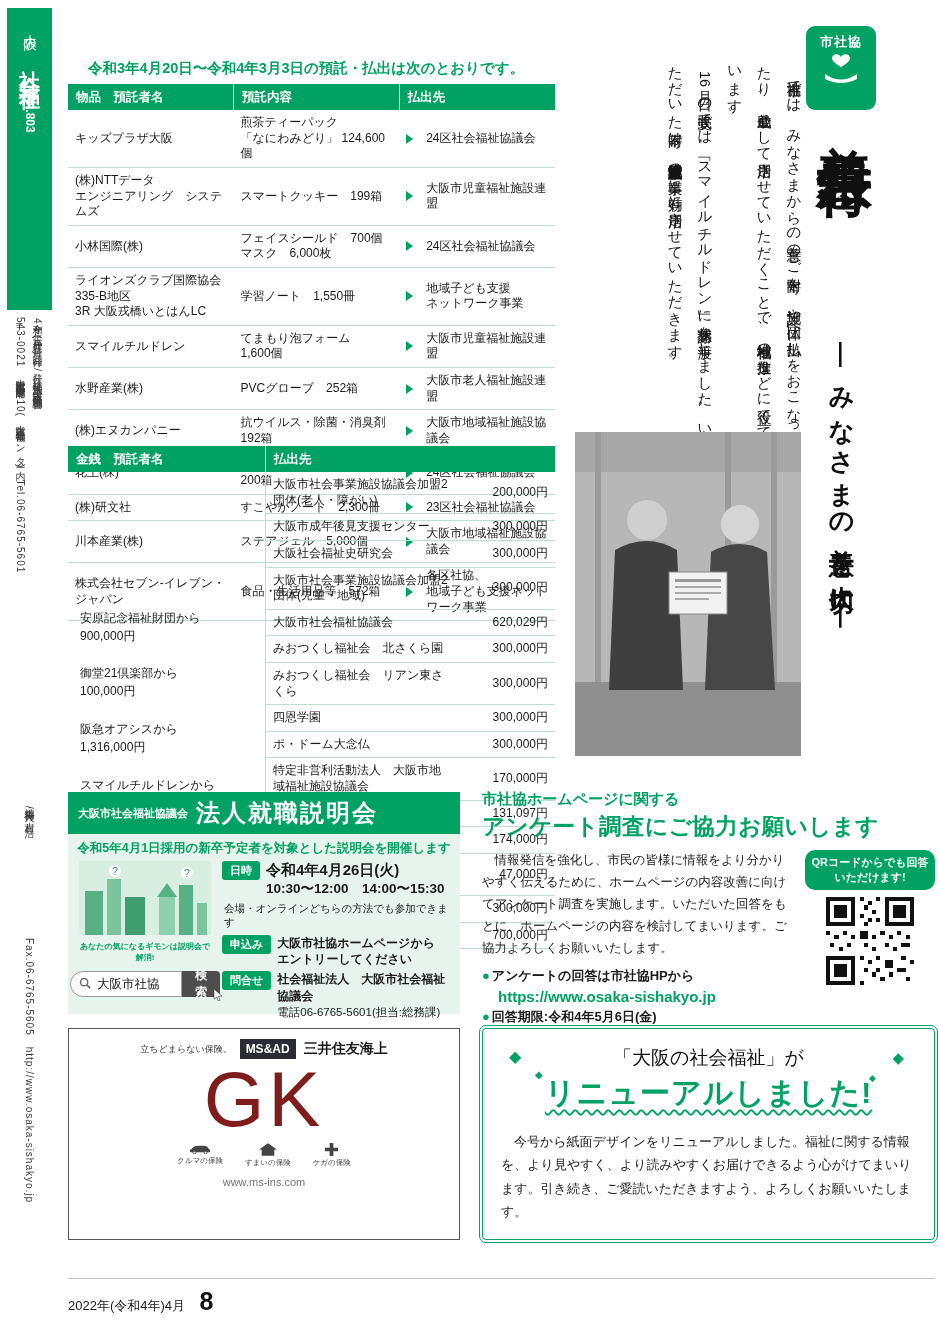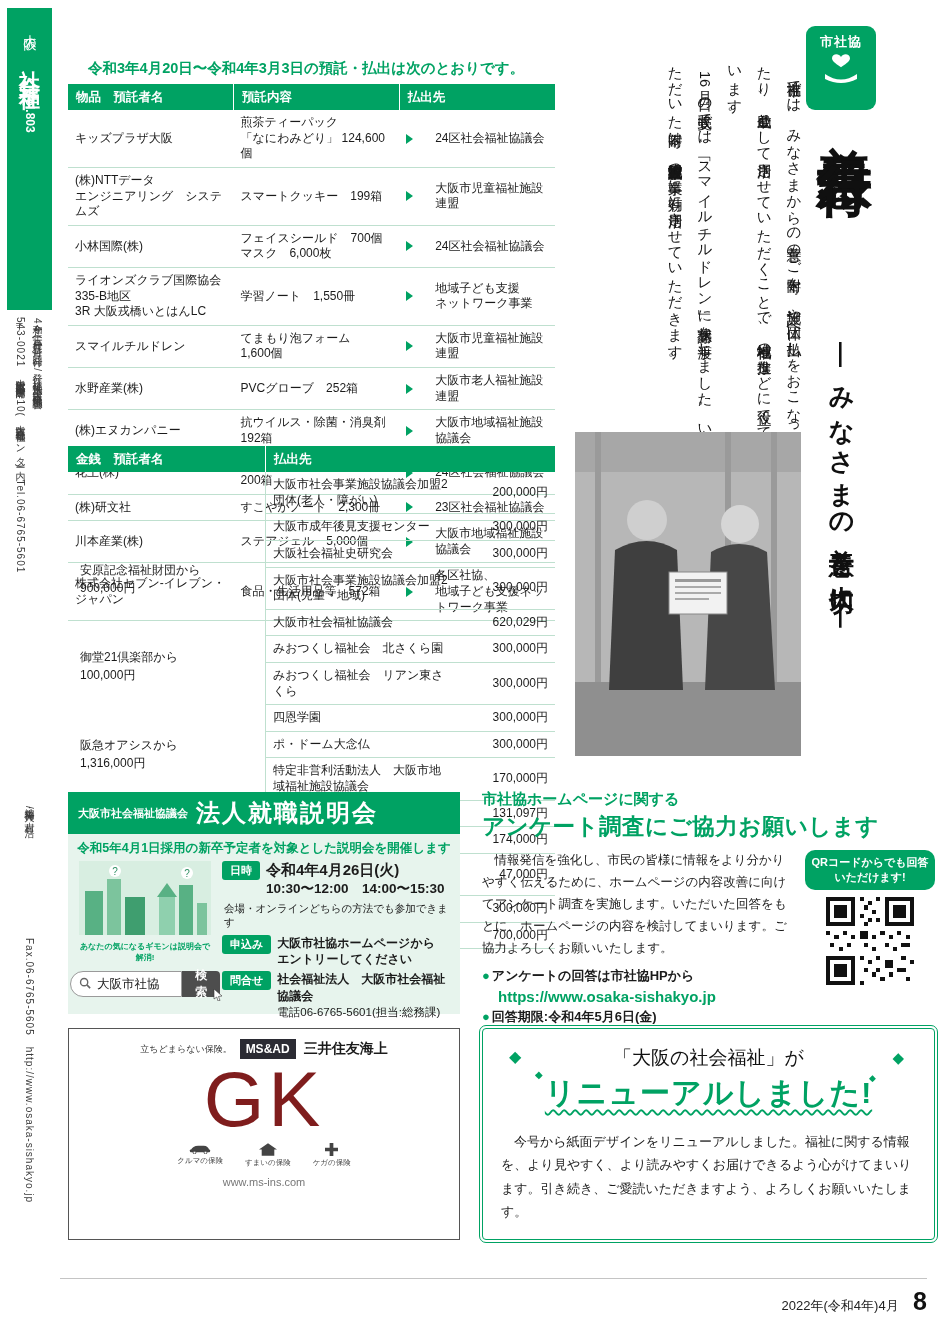"24区社会福祉協議会" .payflex { gap: 22px -> 13px }
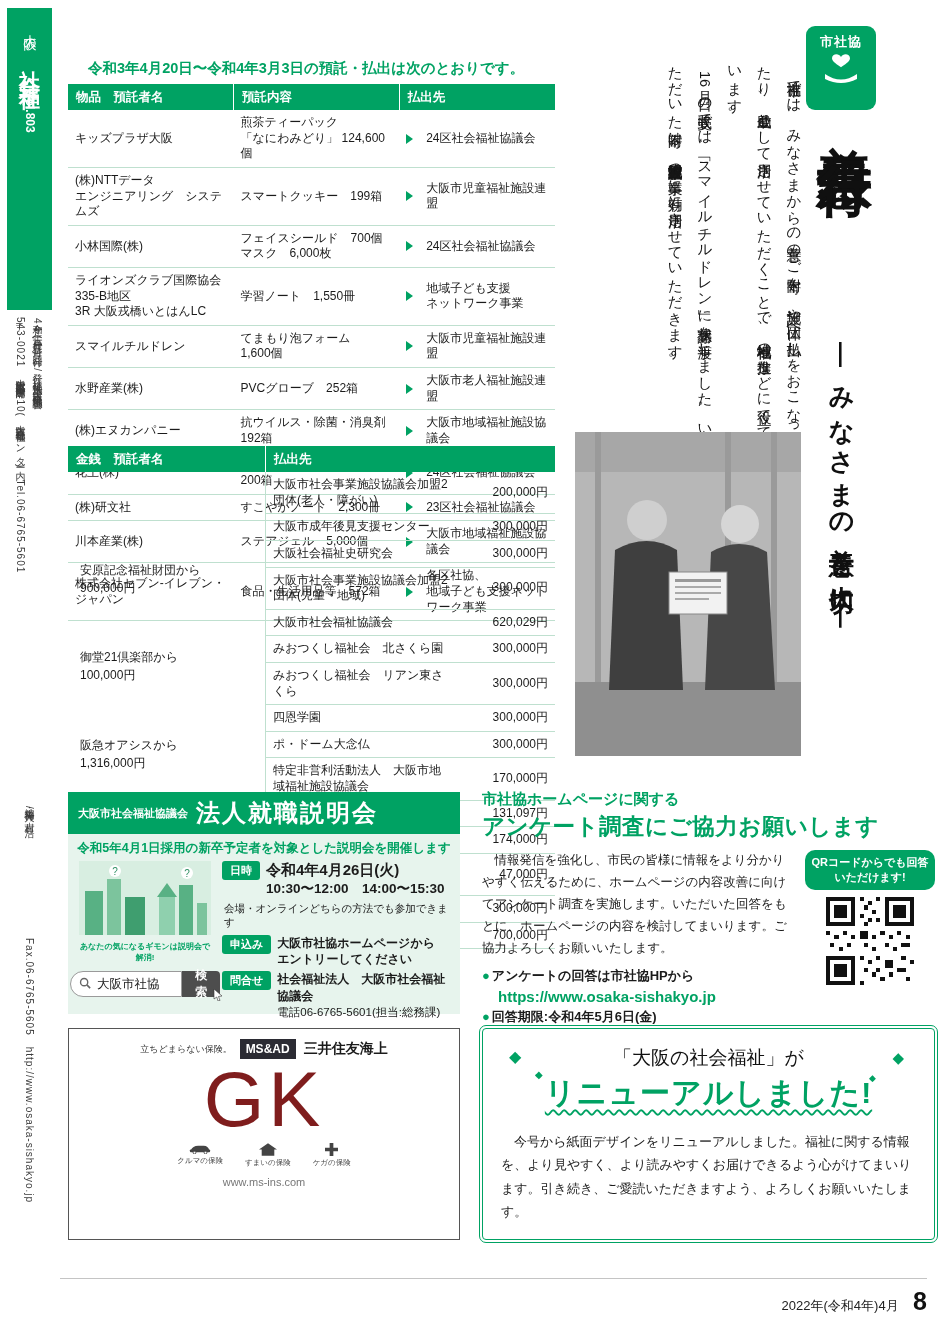"安原記念福祉財団から" #money .donor-entry { margin: 18px 0 -> 2px 0 }
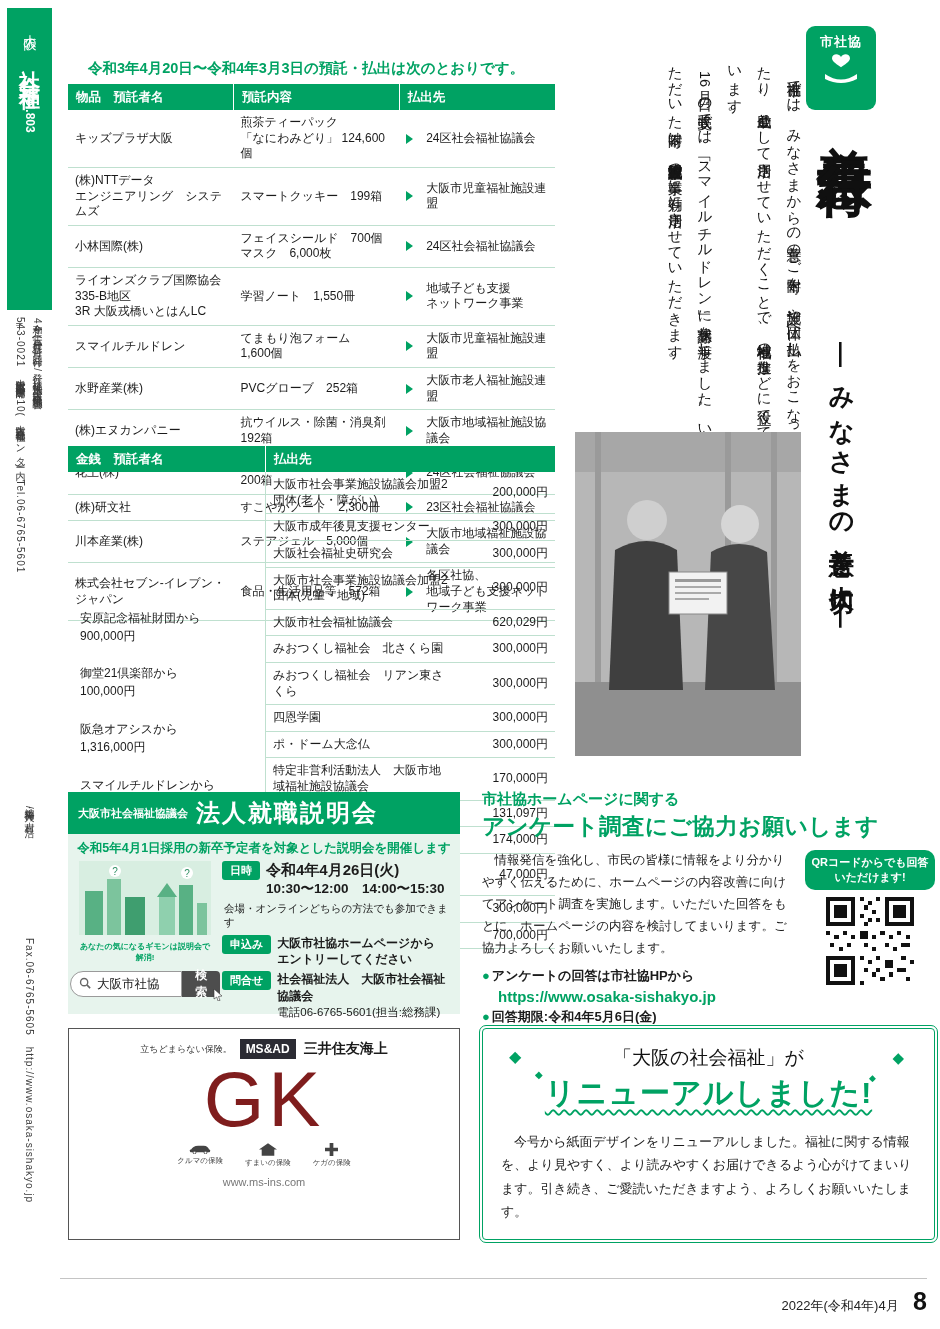"2022年(令和4年)4月 8" #footer { left: 60px -> 68px; text-align: right -> none }
